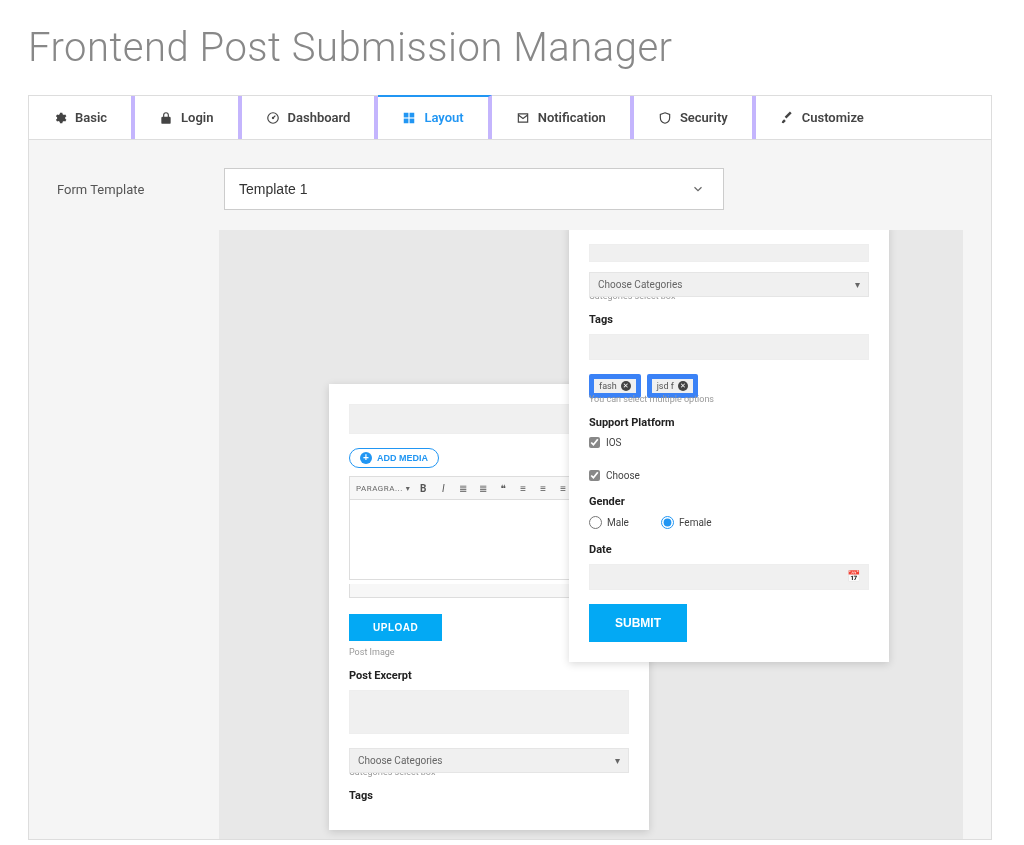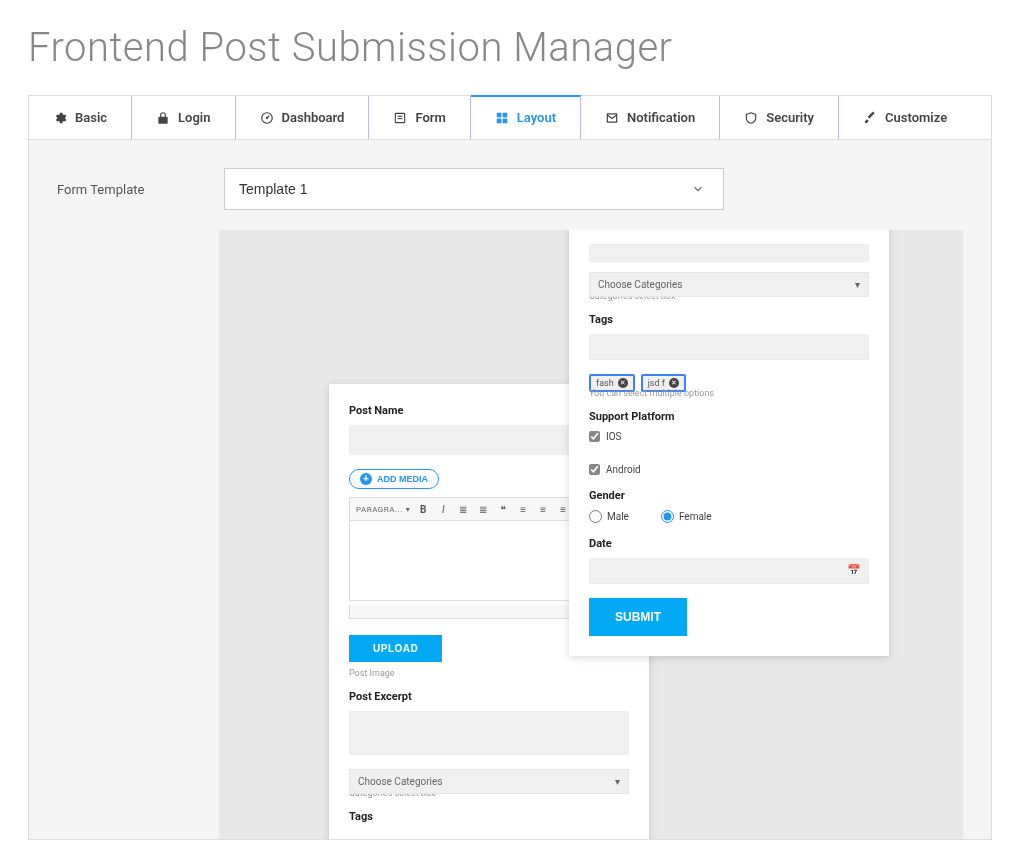"Basic" .tab { border-right: 1px solid #c4b5fd -> 4px solid #c4b5fd }
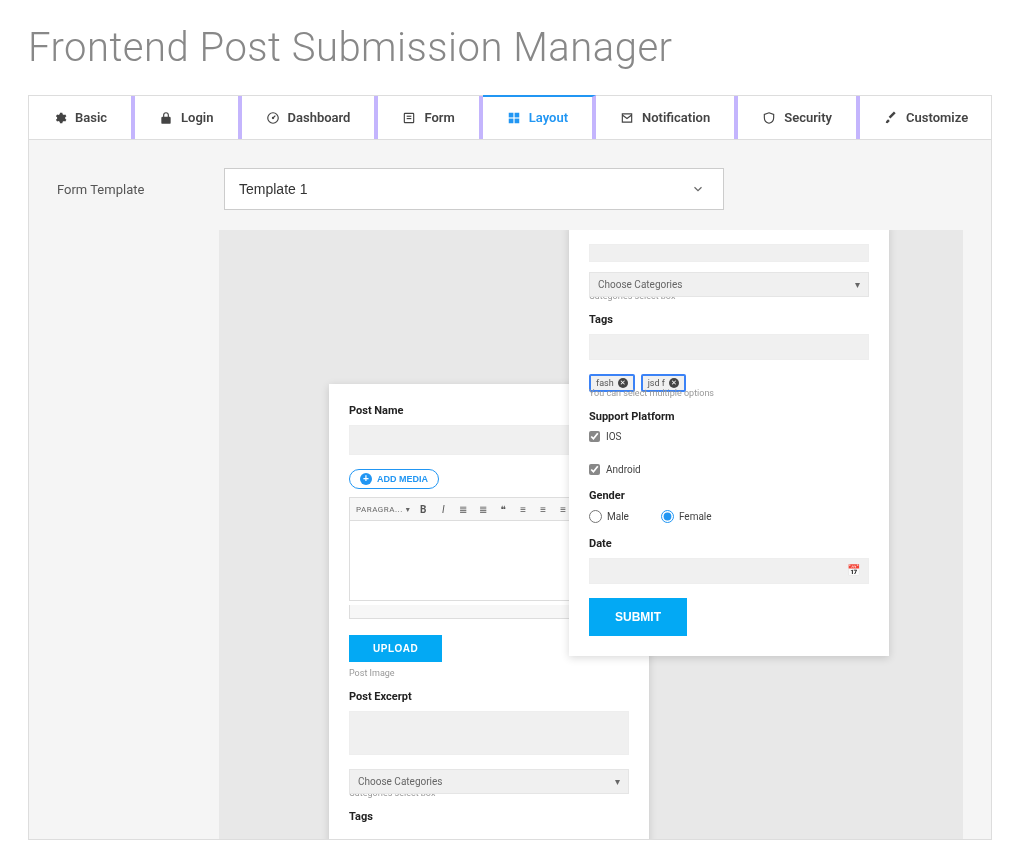"Form" div.tab { html: <div> <span> <svg> <rect></rect> <line></line> <line></line> </svg> </span> <span>Form</span> </div> -> none }
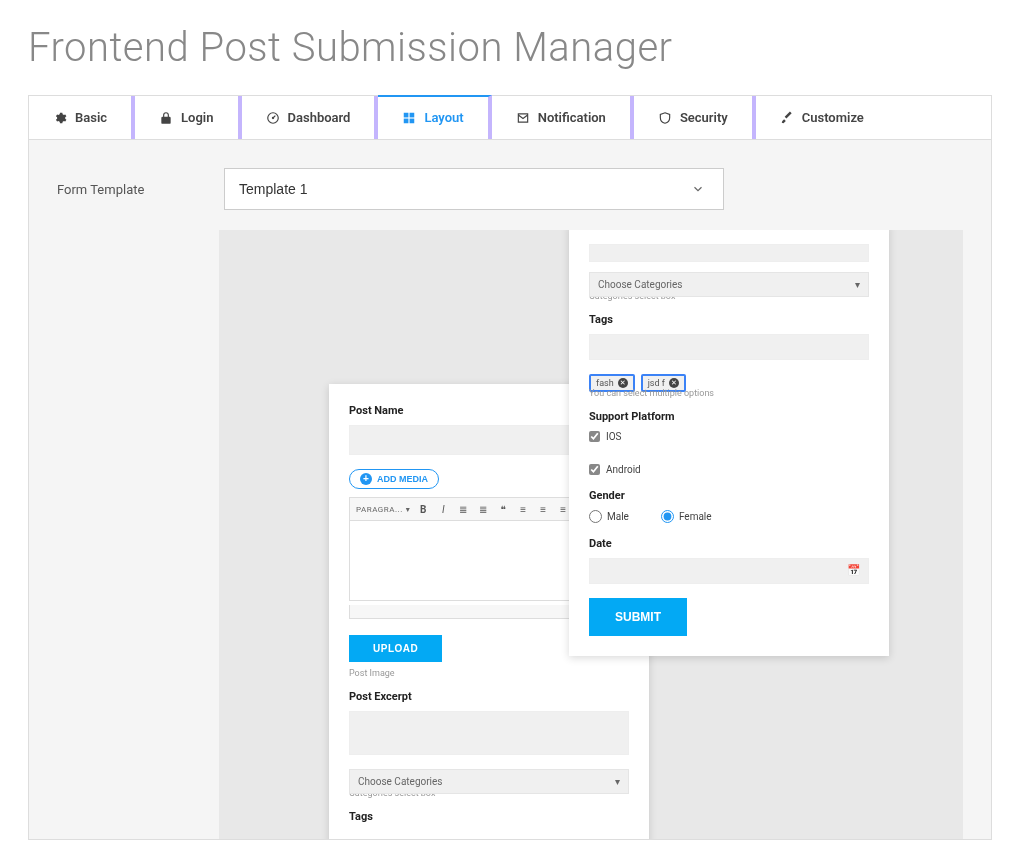"fash" .chip { border: 2px solid #3b82f6 -> 5px solid #3b82f6 }
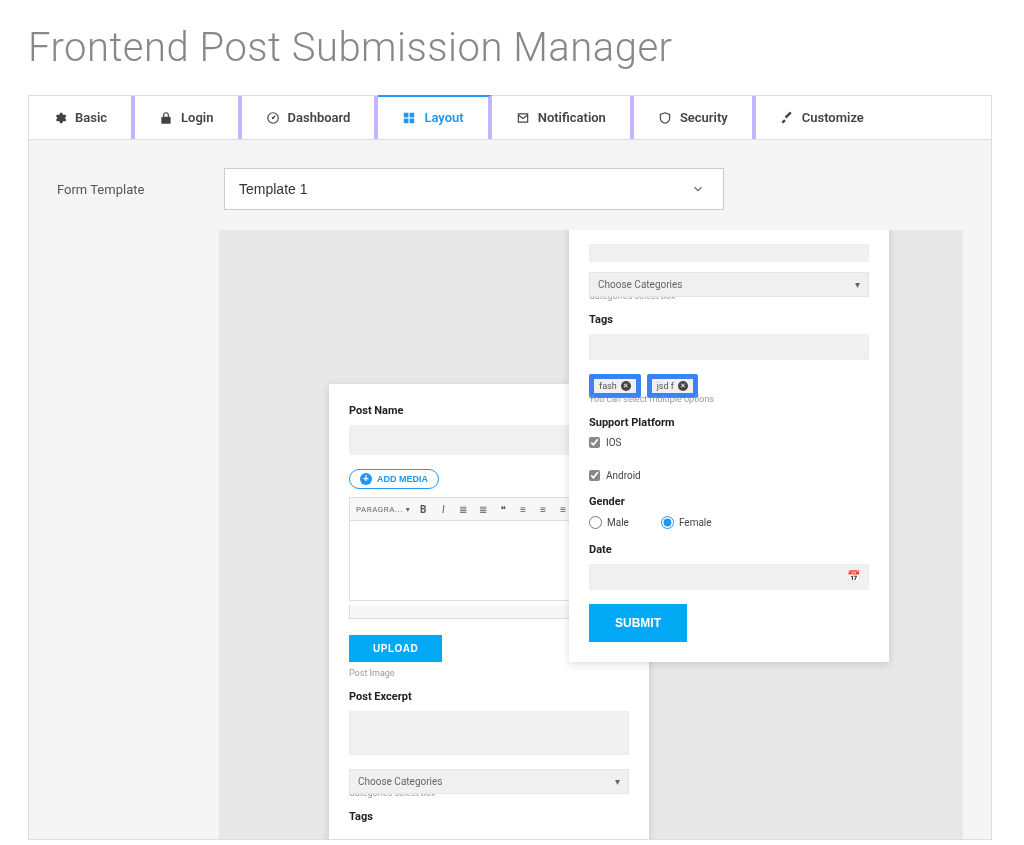"Post Name" span.flabel { html: <span>Post Name</span> -> none }
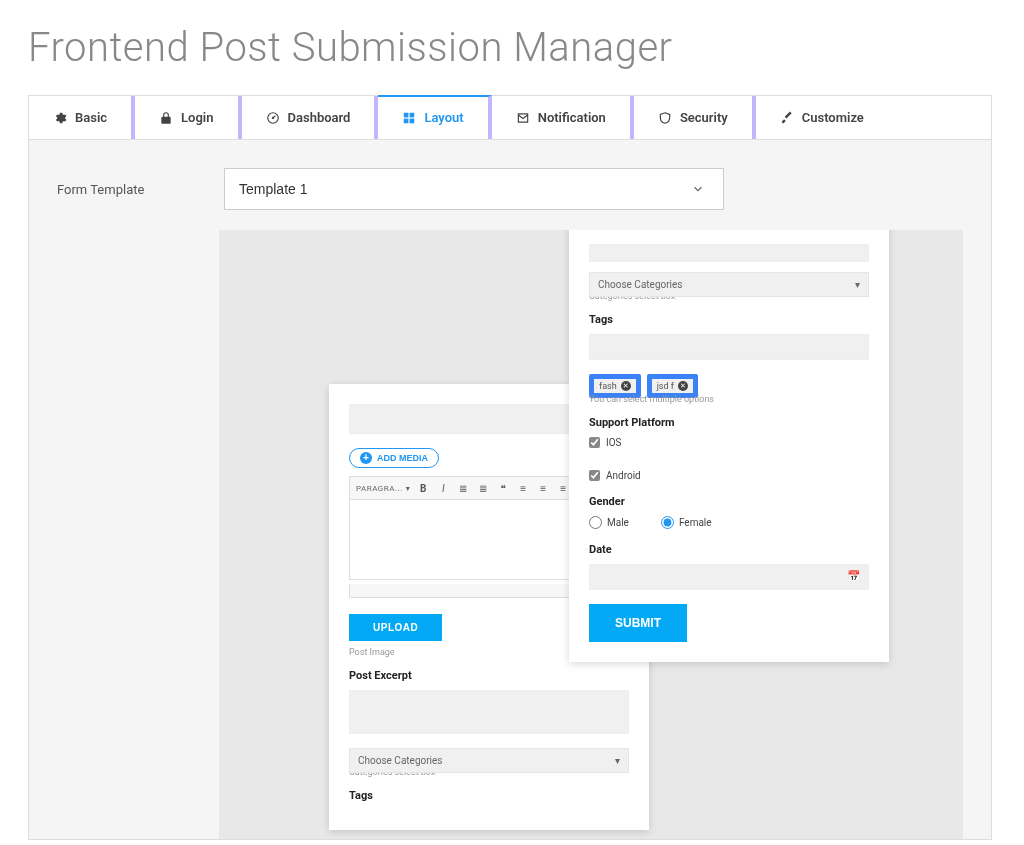"Android" span { text: Android -> Choose }
